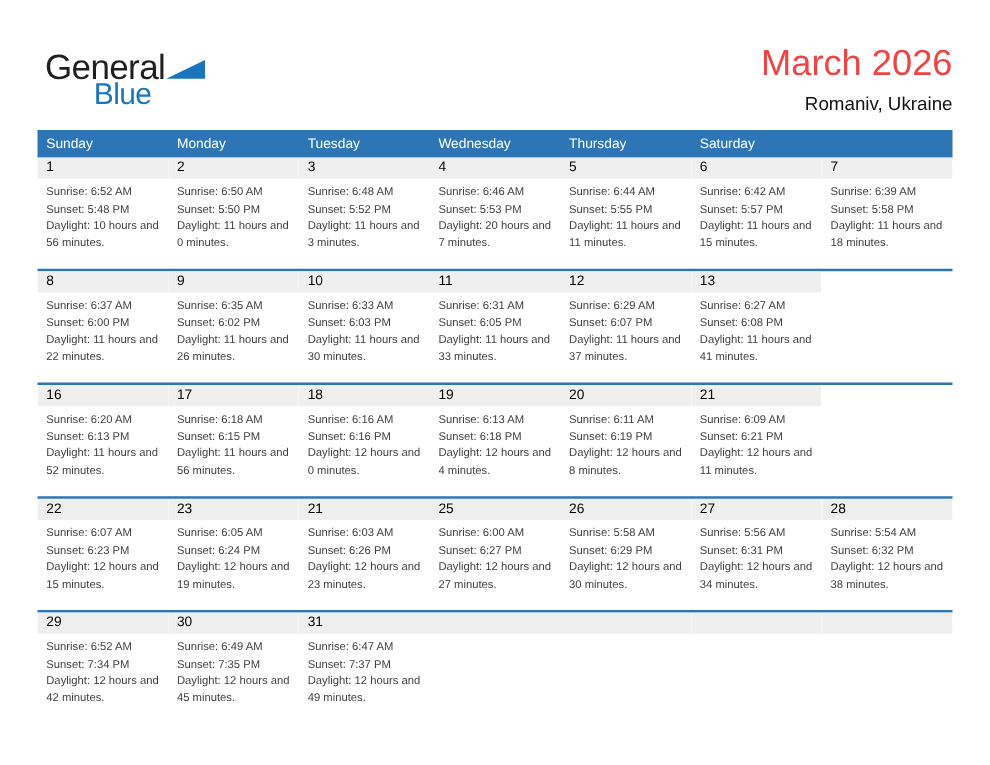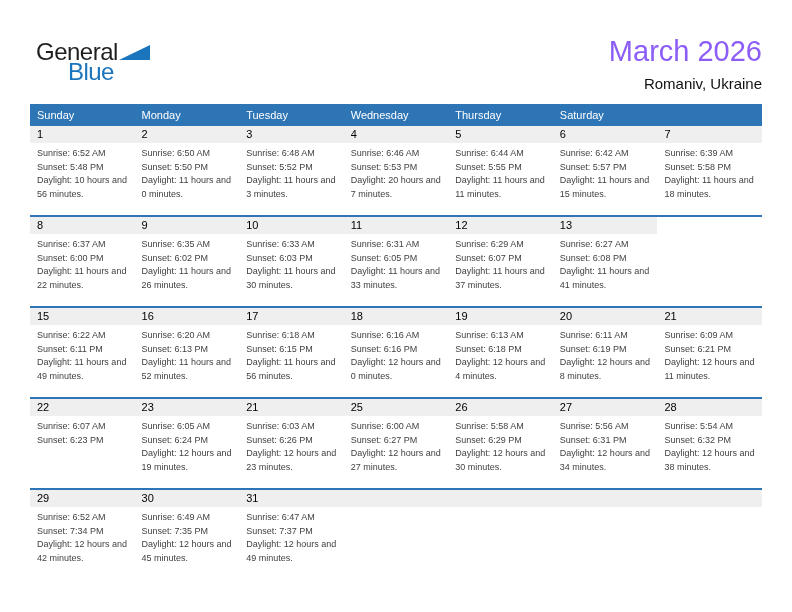"General" .logo-general { font-size: 24px -> 28px }
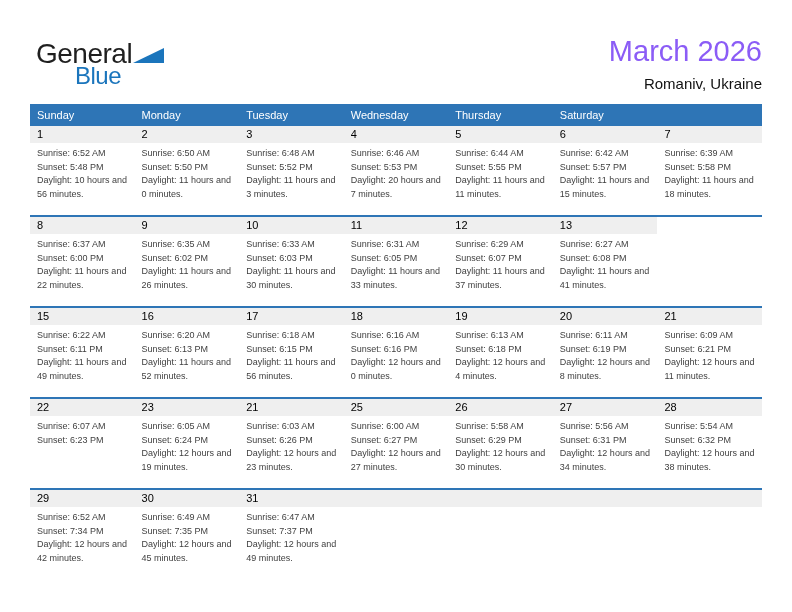"March 2026" .month-title { color: #8b5cf6 -> #ef4444 }
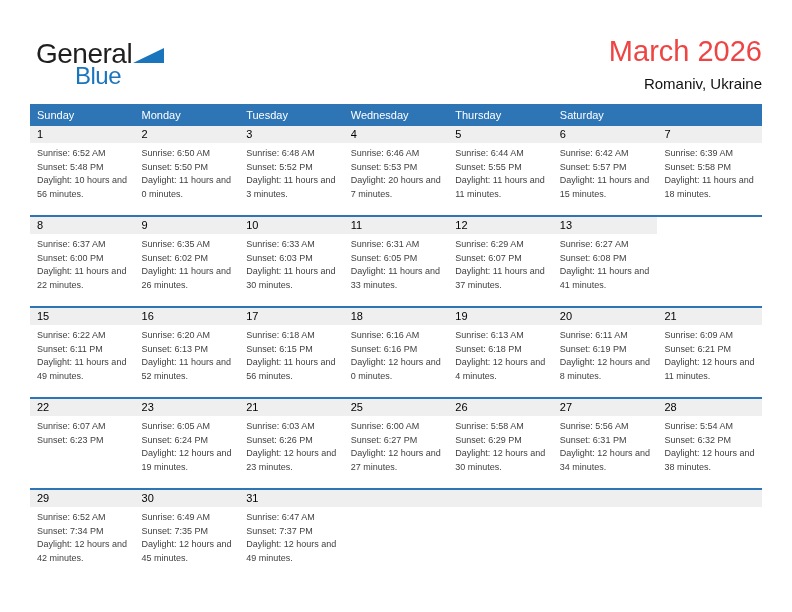"15" div.cell { html: <div> <div>15</div> <div> <div>Sunrise: 6:22 AM</div> <div>Sunset: 6:11 PM</div> <div>Daylight: 11 hours and 49 minutes.</div> </div> </div> -> none }
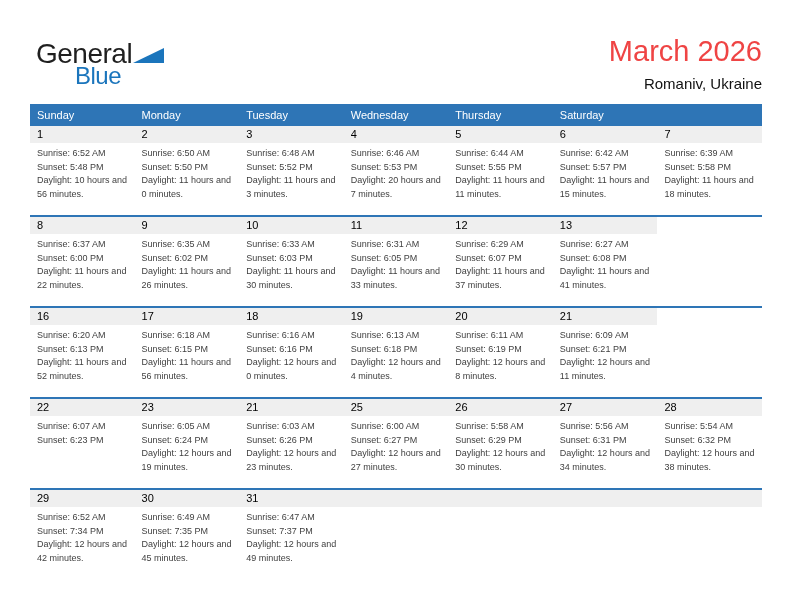"Daylight: 12 hours and 15" div.line { html: none -> <div>Daylight: 12 hours and 15 minutes.</div> }
